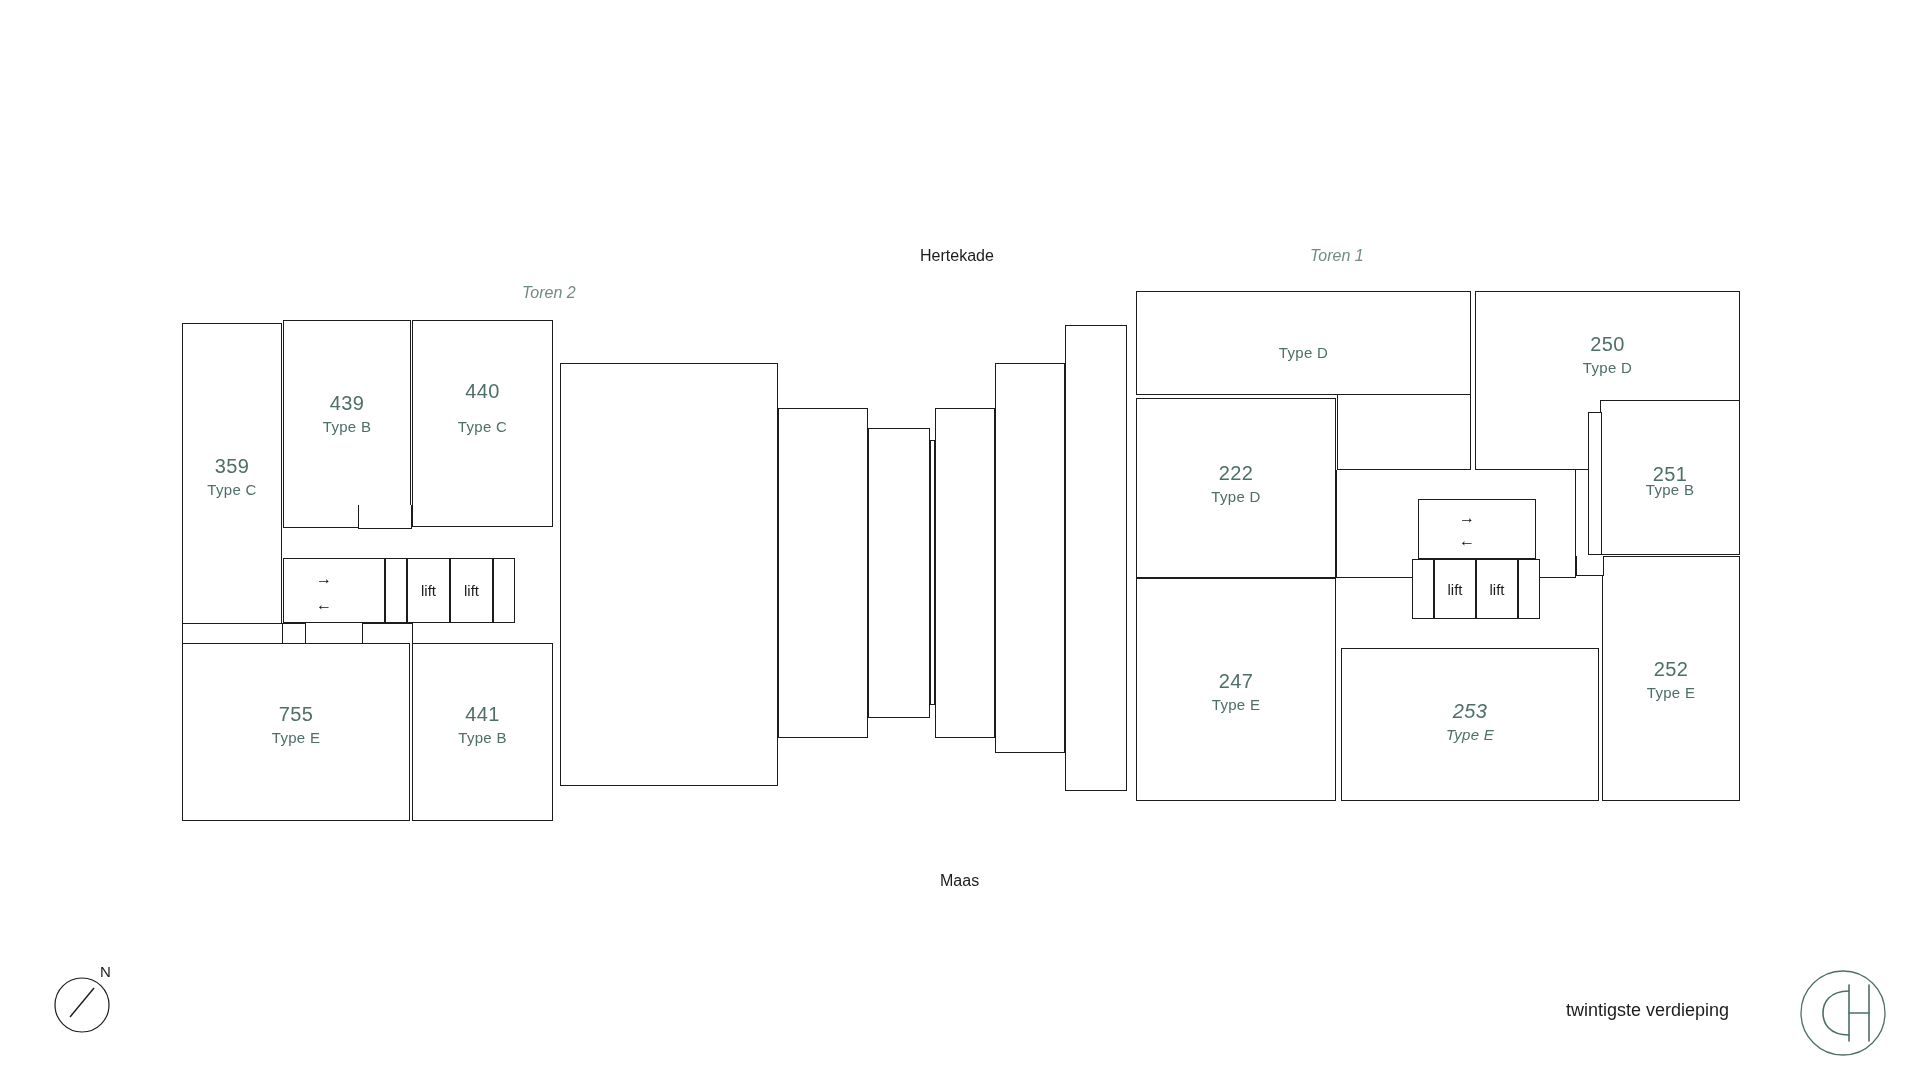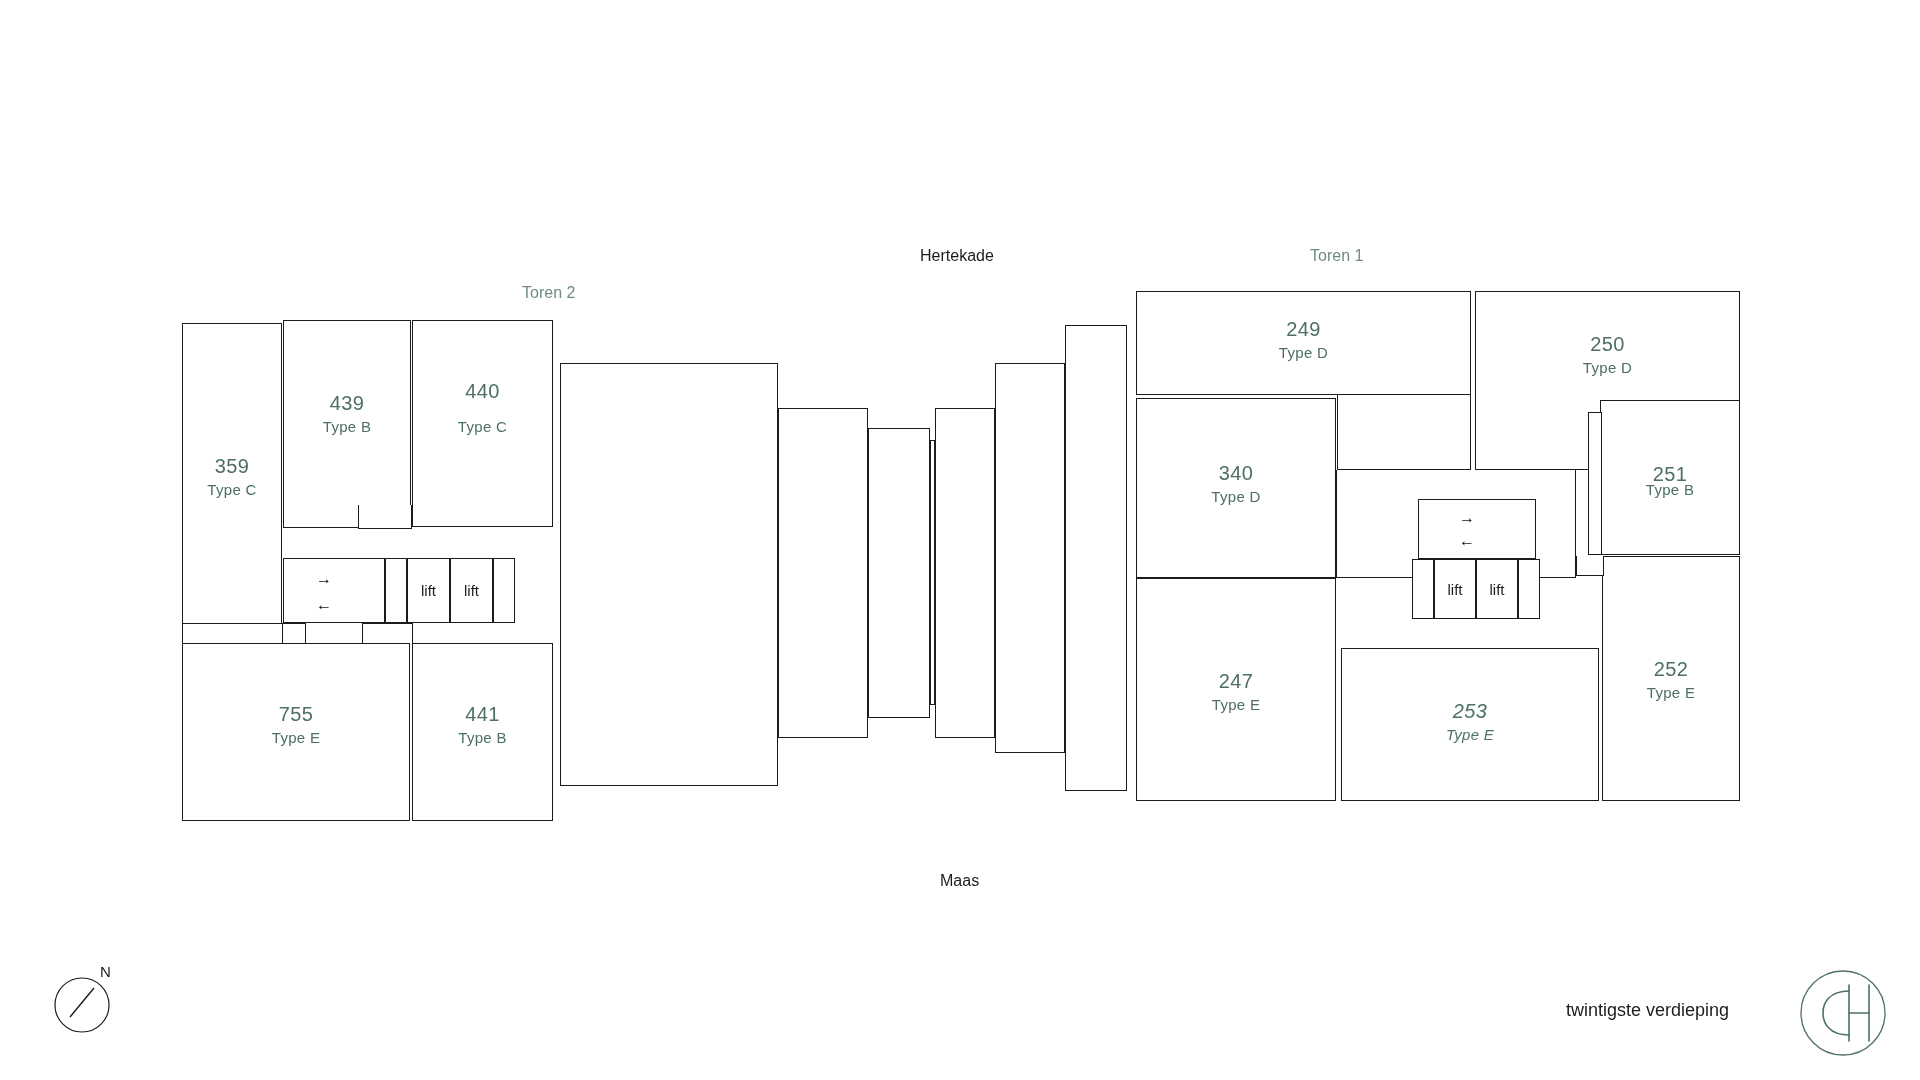"Toren 1" .maptext.muted { font-style: none -> italic }
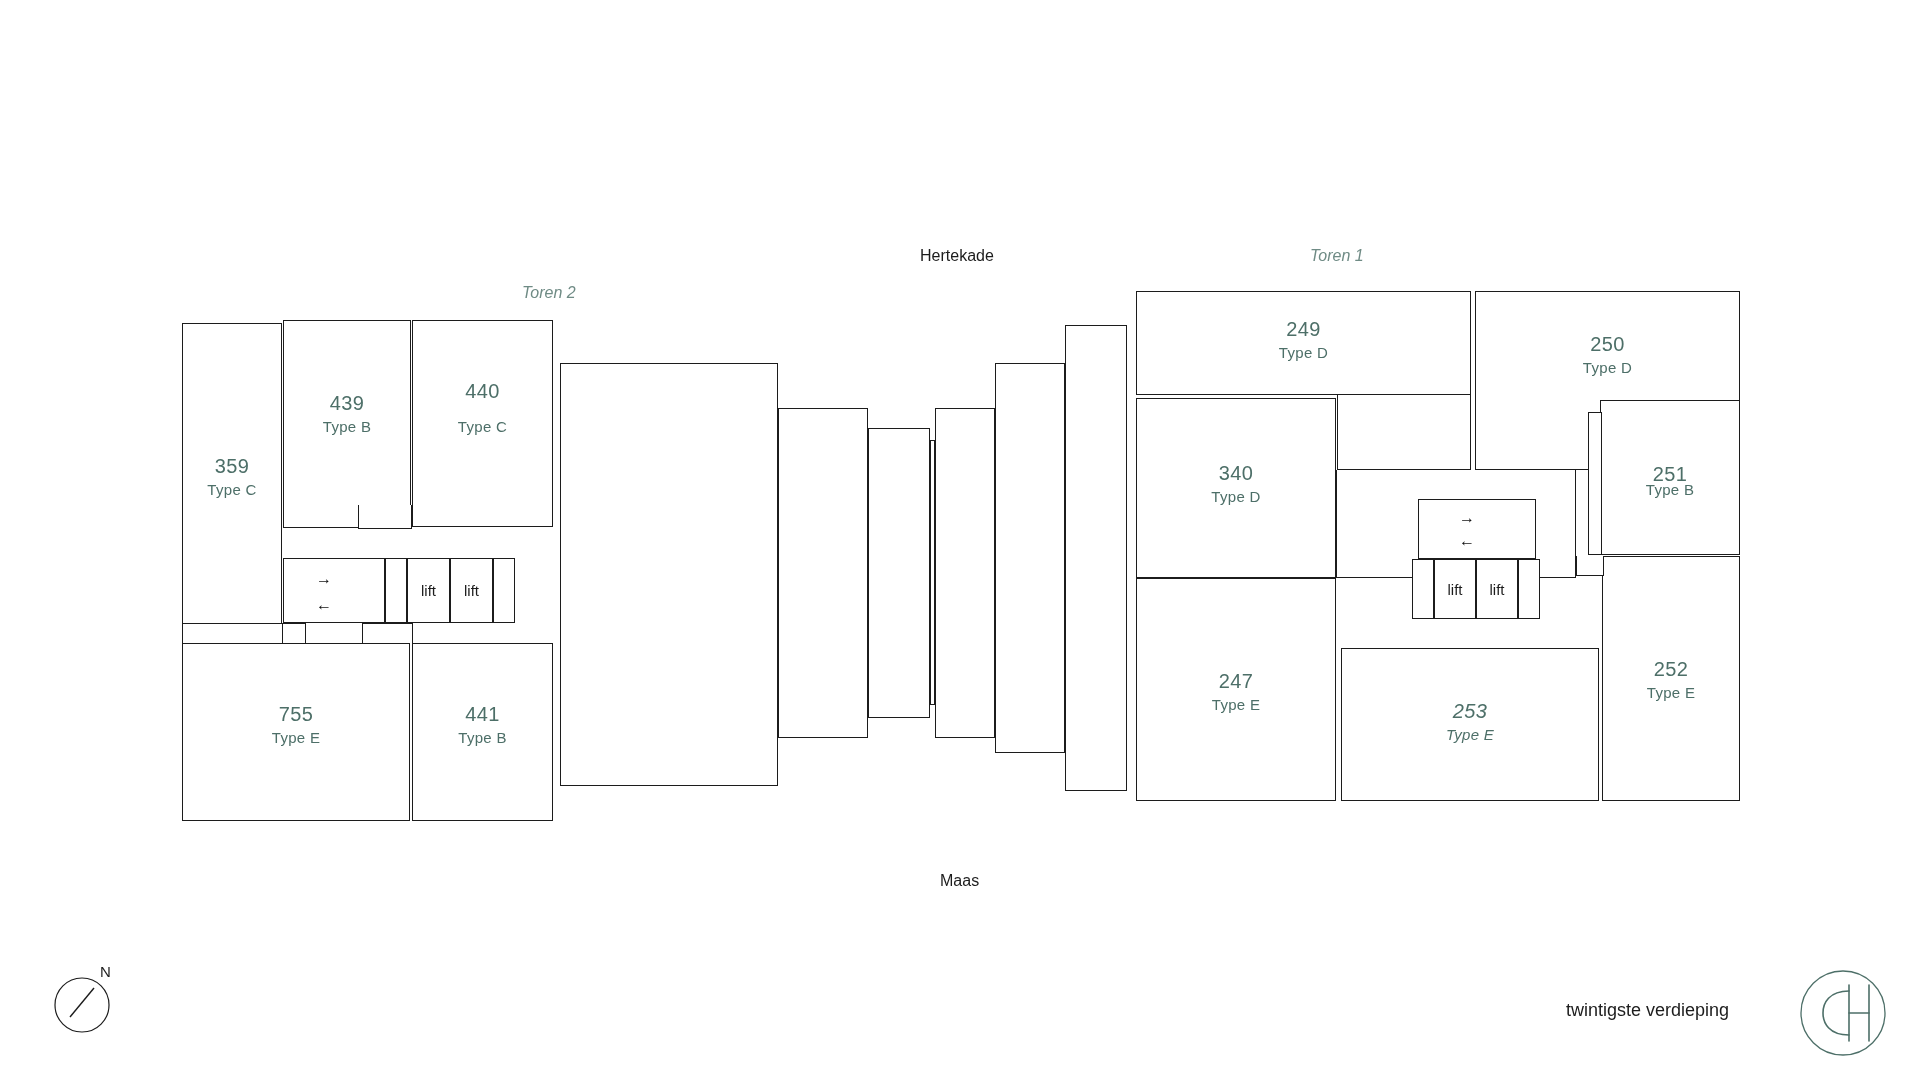"249" div.label { html: <div>249</div> -> none }
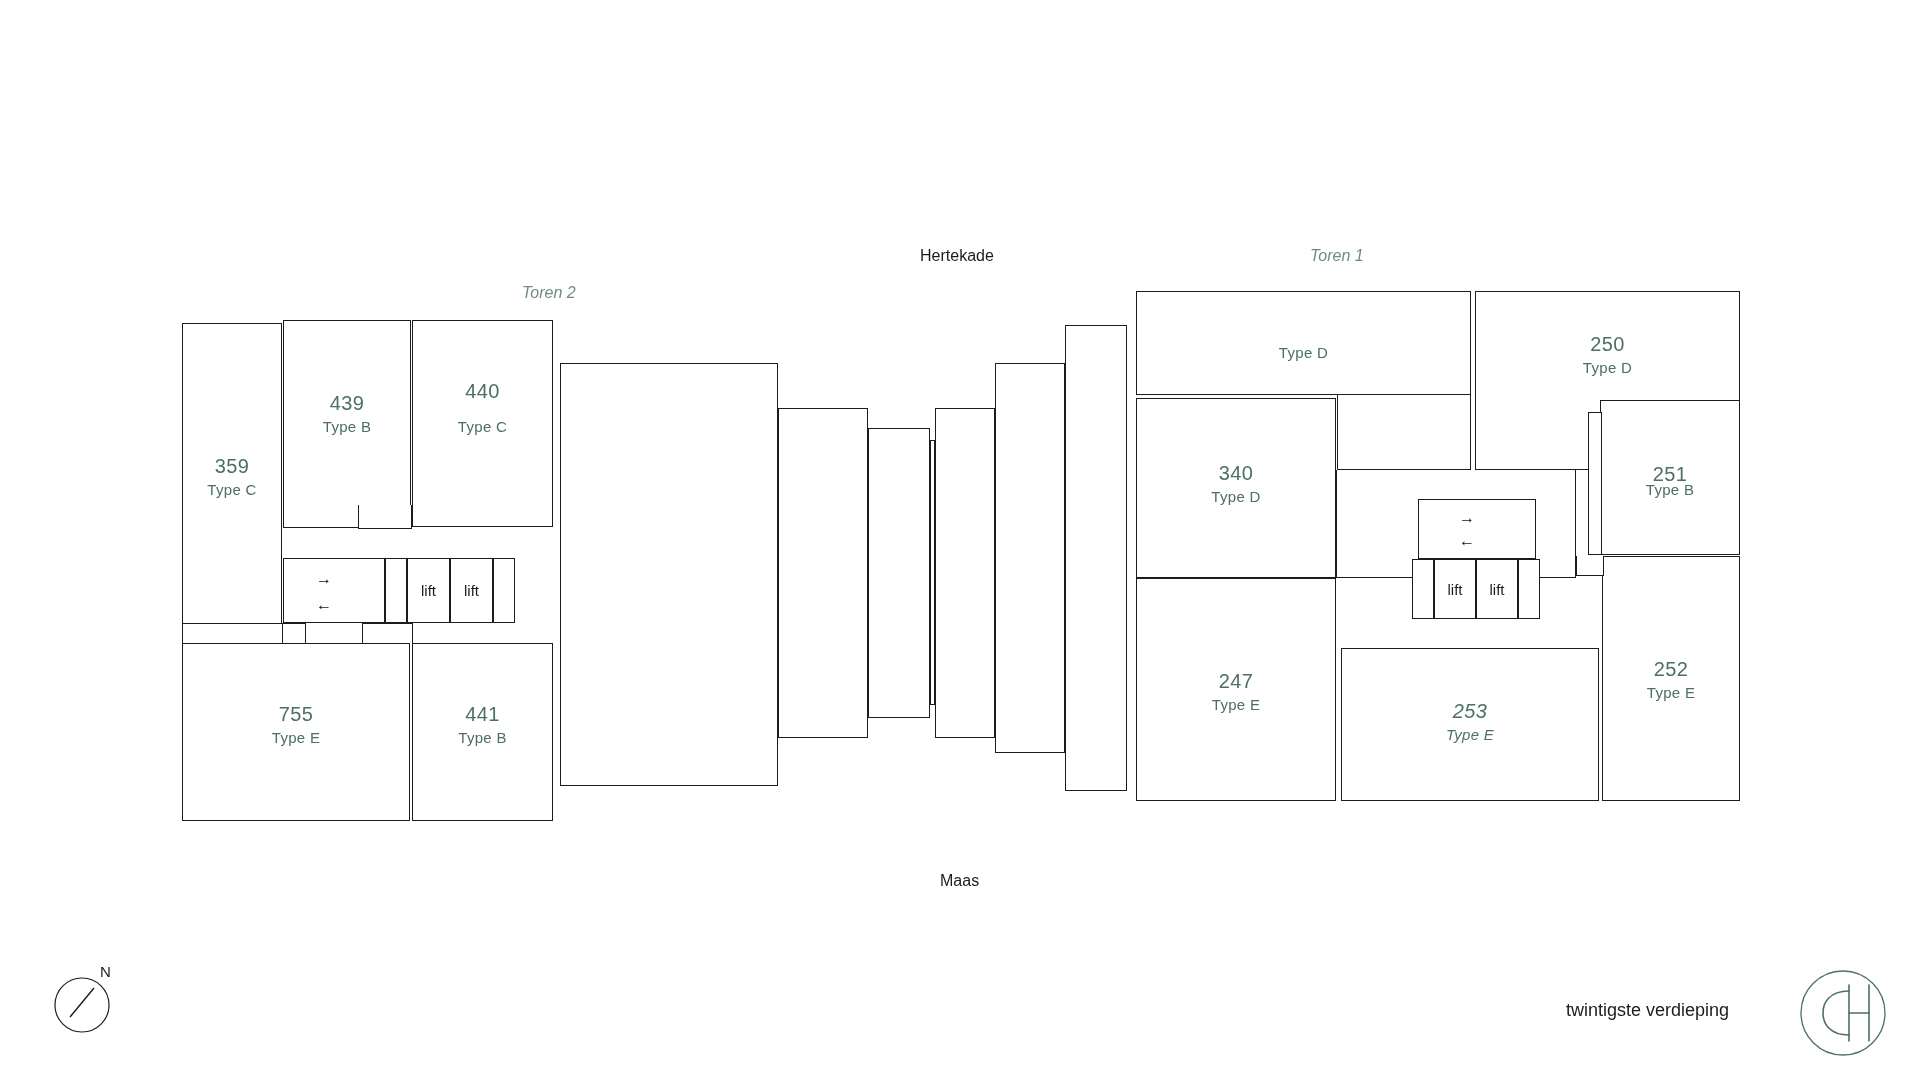"340" div.label { text: 340 -> 222 }
